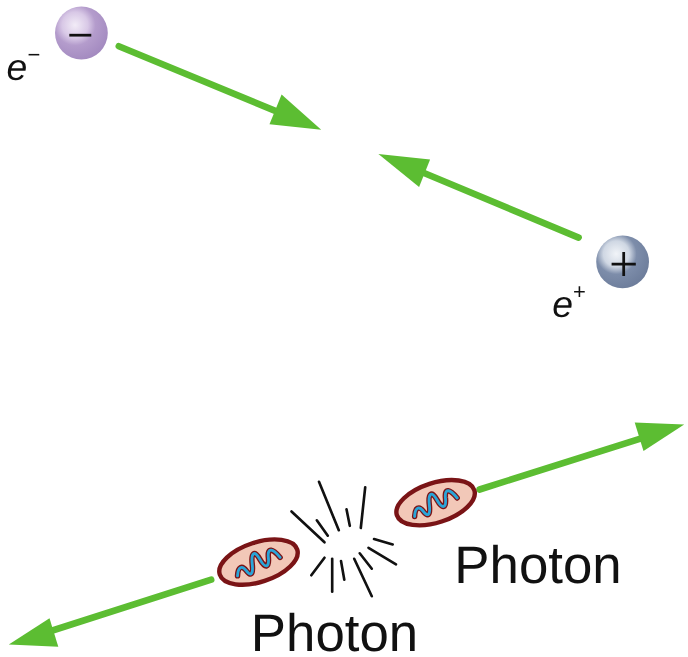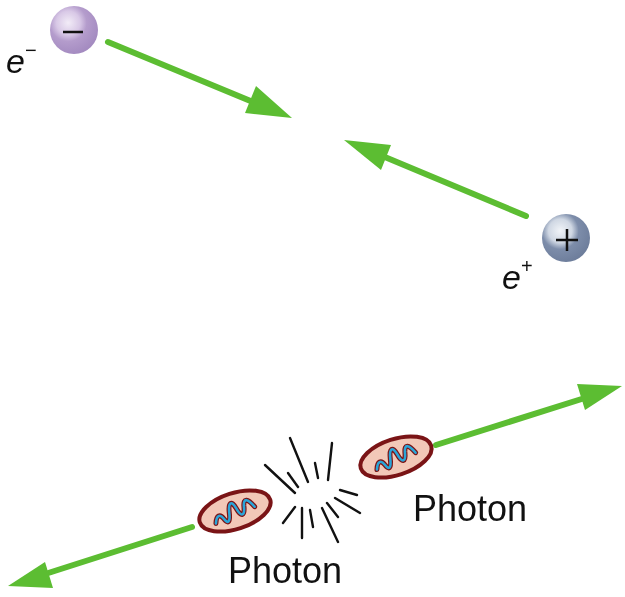"Photon" .photon-label { font-size: 36px -> 48px }
